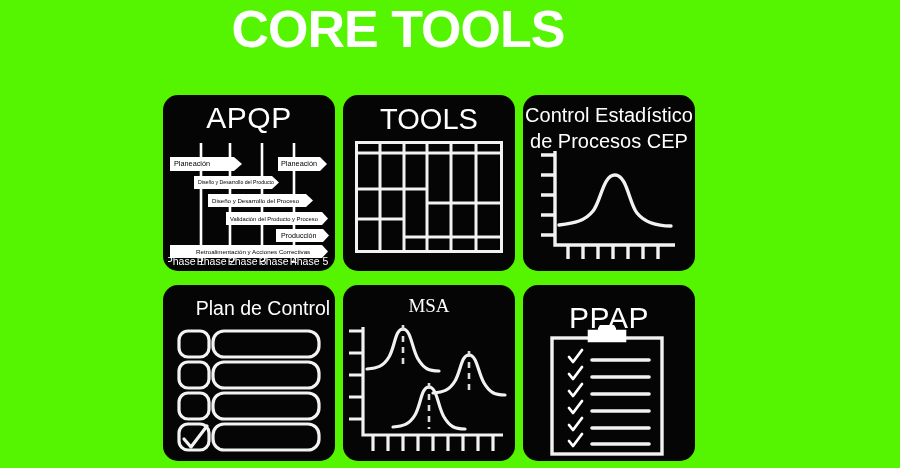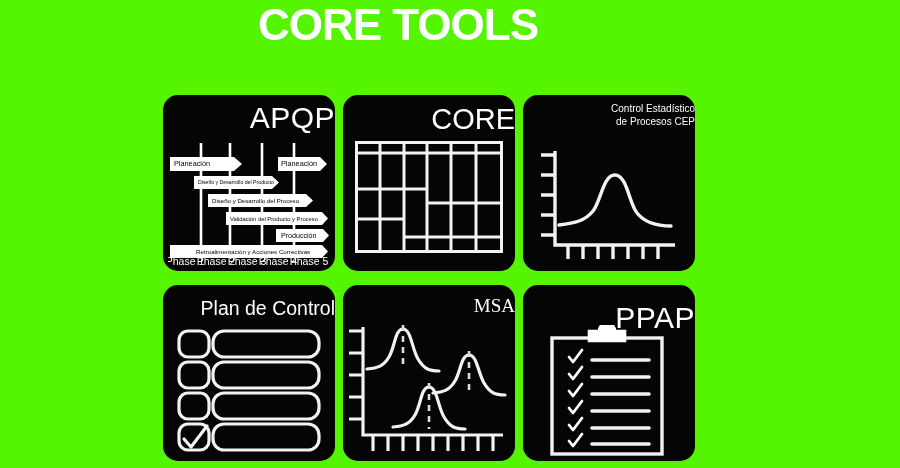"CORE TOOLS" #page-title { font-size: 44px -> 52px }
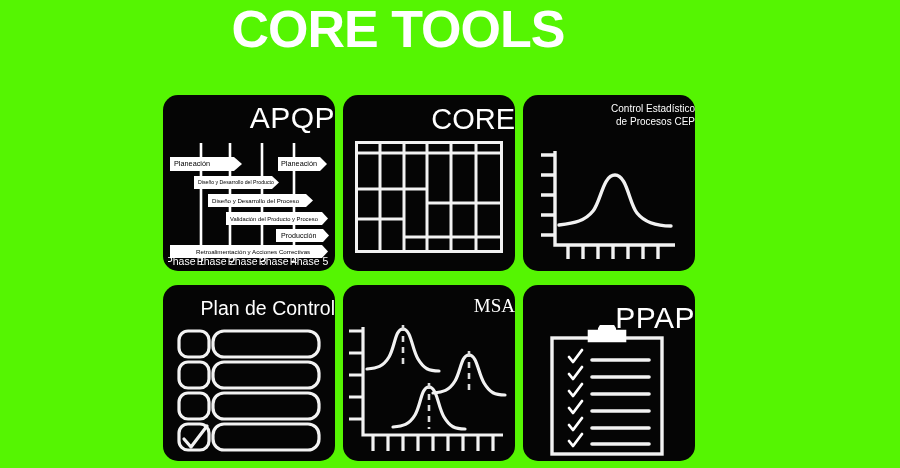"APQP" .tile-title { text-align: right -> center }
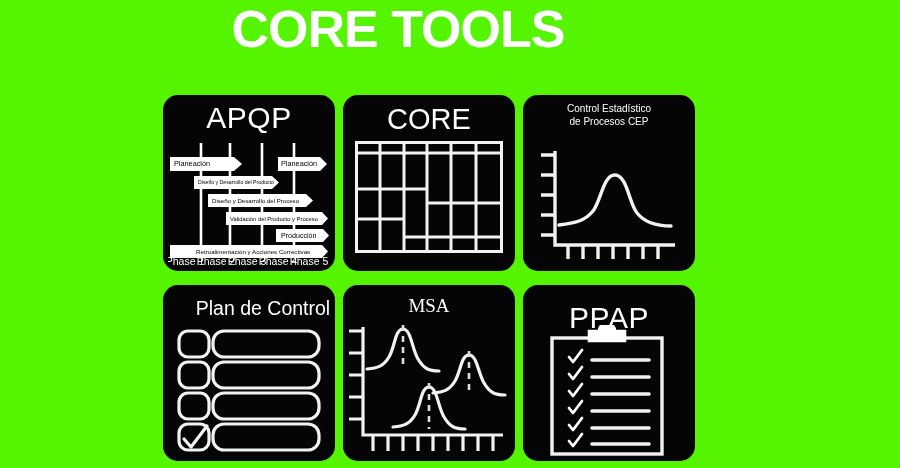"CORE" div.tile-title { text: CORE -> TOOLS }
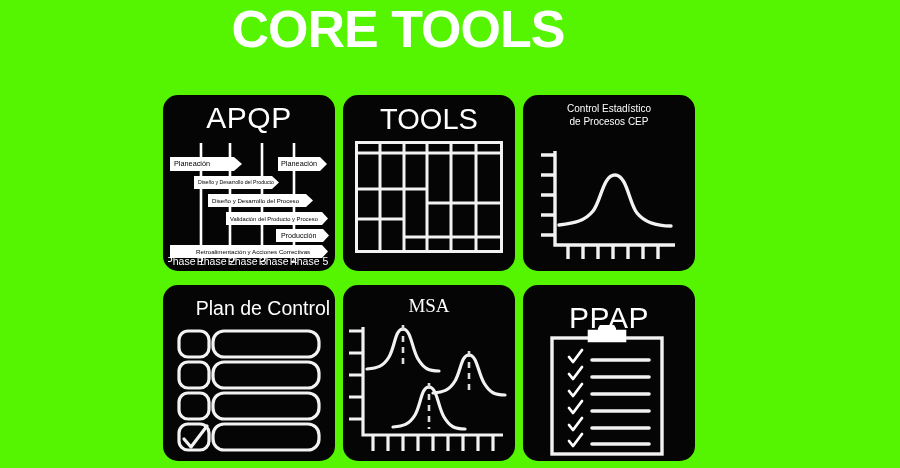"Control Estadístico" .t-cep .tile-title { font-size: 10px -> 20px }
